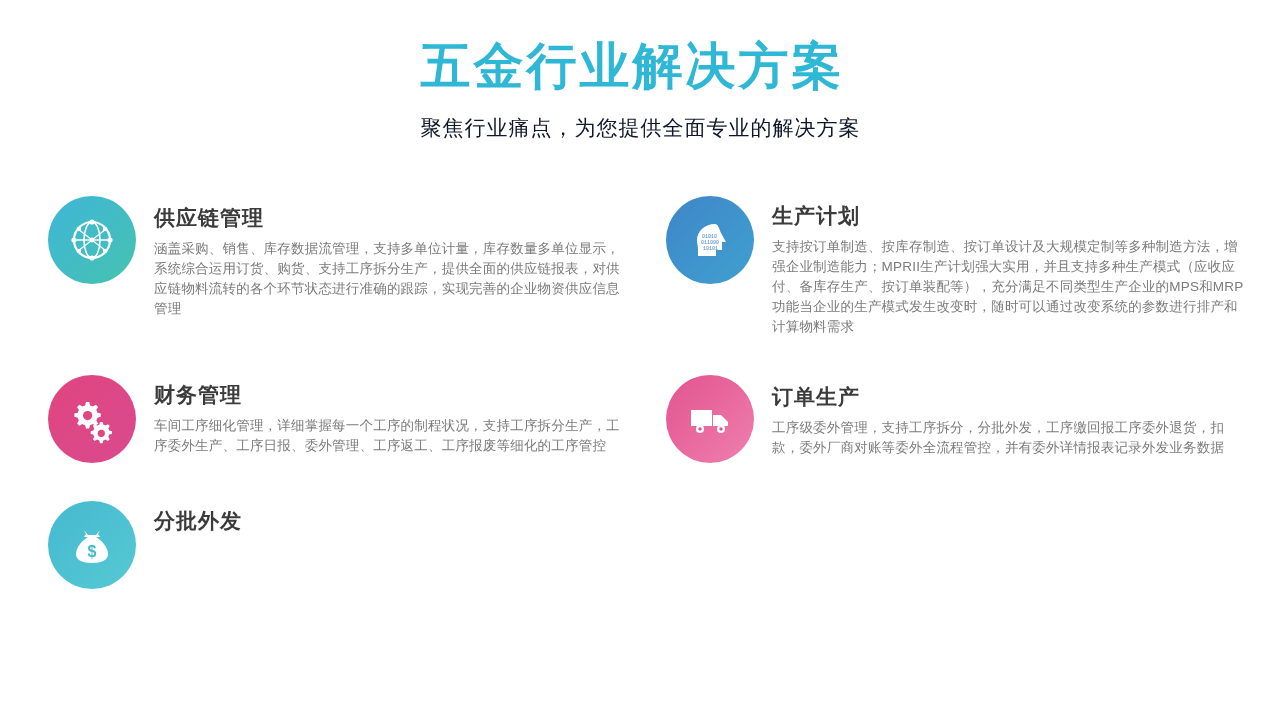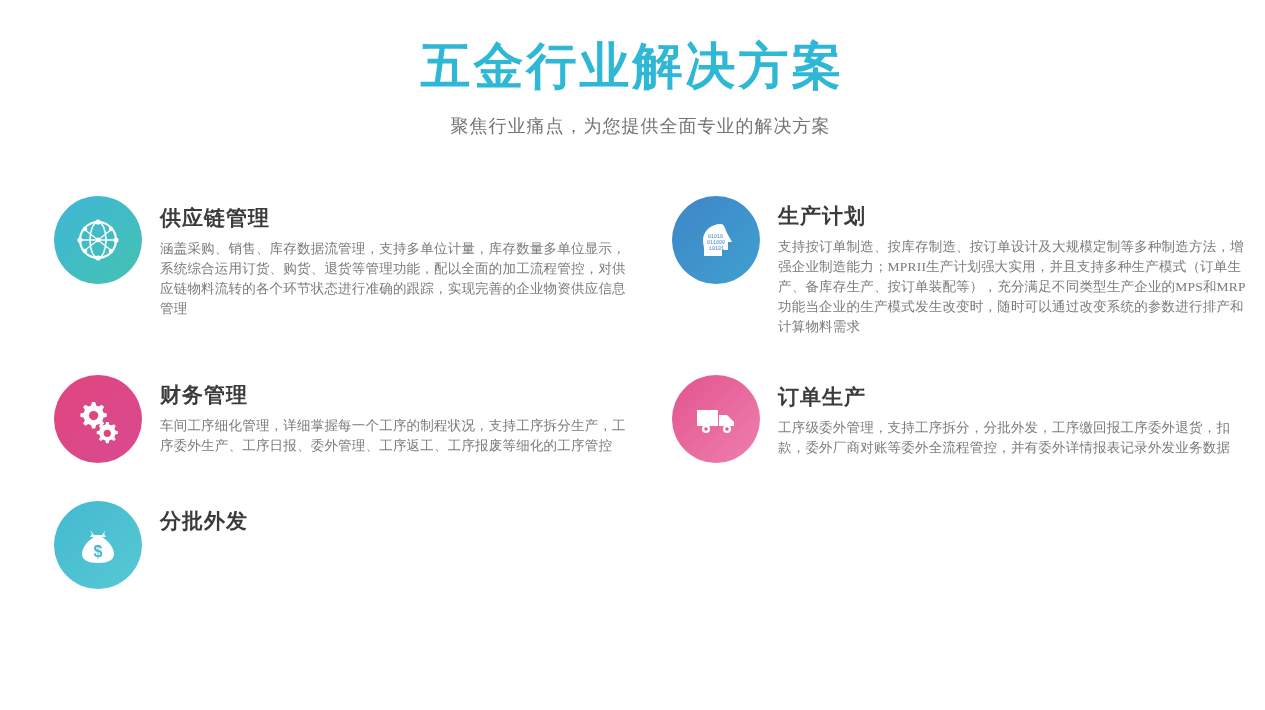"聚焦行业痛点，为您提供全面专业的解决方案" .subtitle { color: #737373 -> #0f172a; font-size: 18px -> 21px }
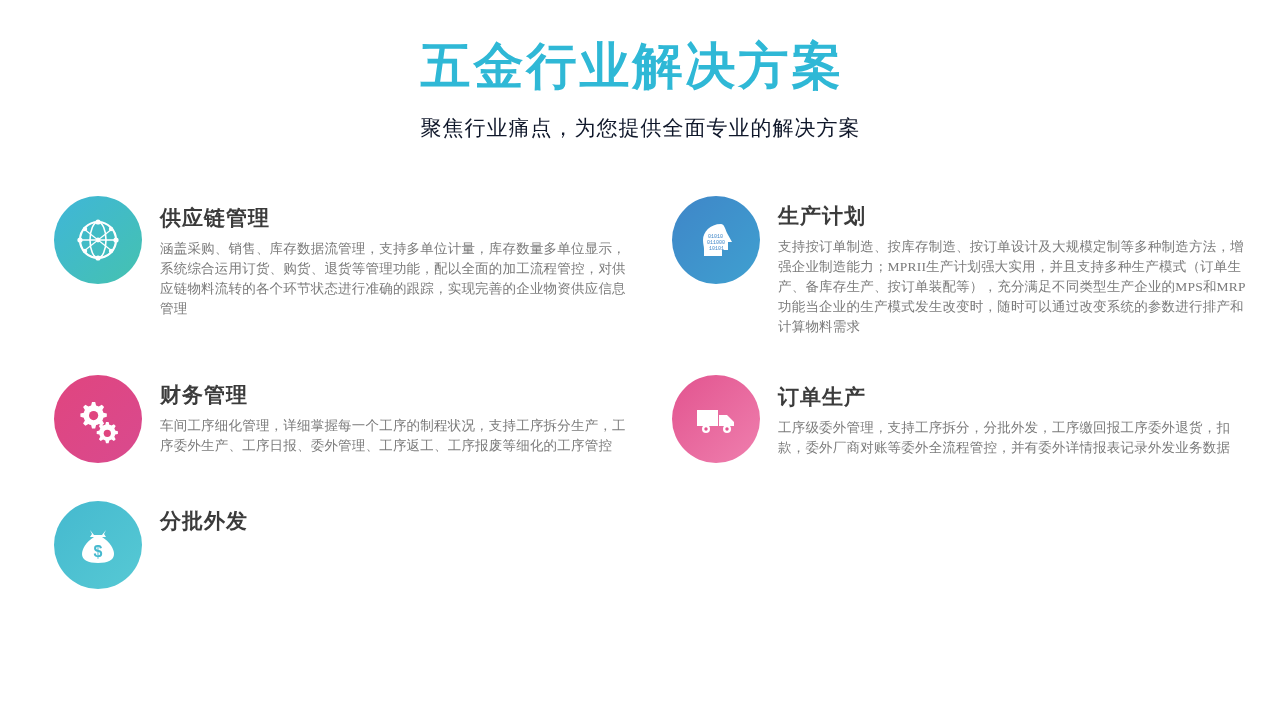"供应链管理" .grid { left: 54px -> 48px }
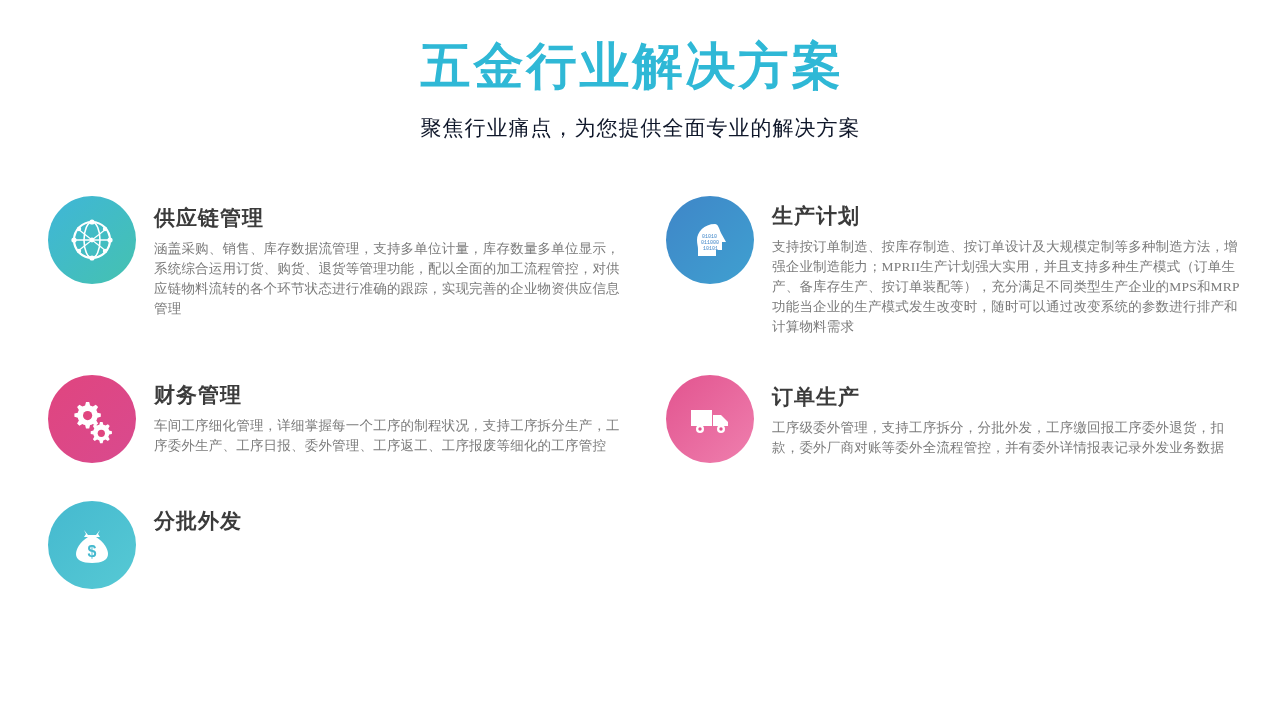"生产计划" .col-right .feature-body { font-family: Liberation Serif, serif -> none }
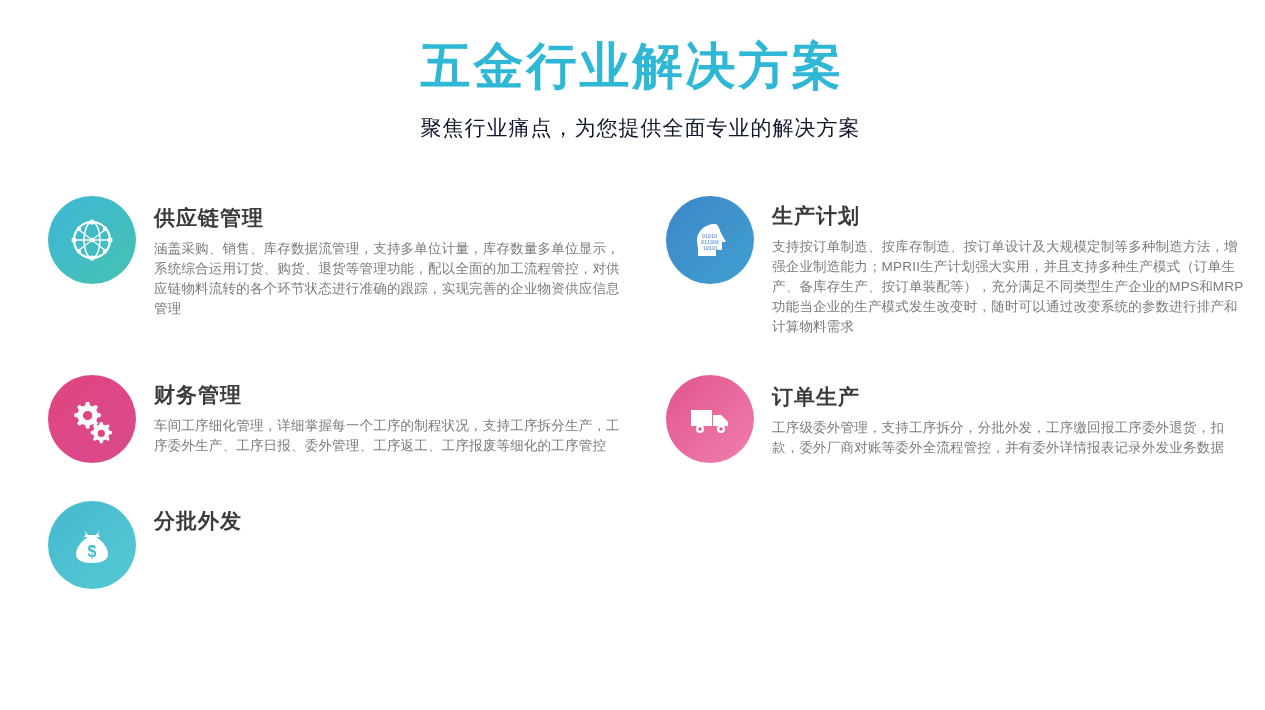"涵盖采购、销售、库存数据流管理，支持多单位计量，库存数量多单位显示，系统综合运用" p.feature-desc { text: 退货等管理功能，配以全面的加工流程管控 -> 支持工序拆分生产，提供全面的供应链报表 }
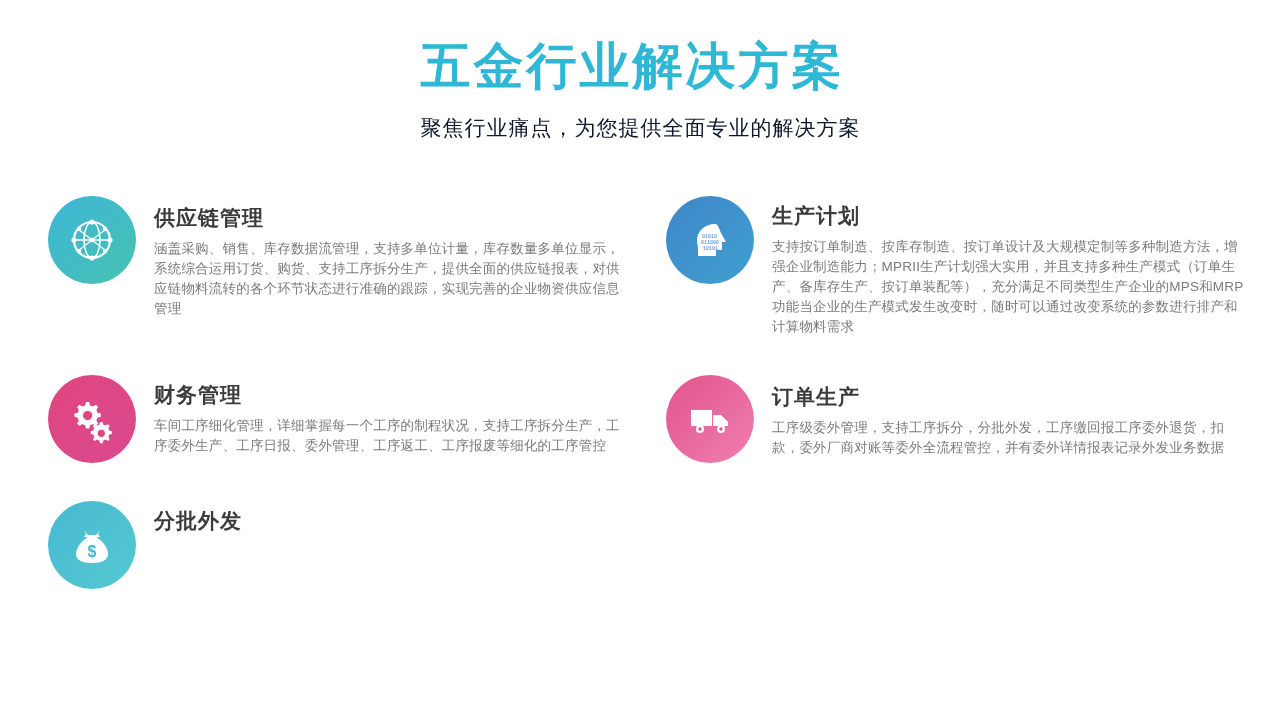"支持按订单制造、按库存制造、按订单设计及大规模定制等多种制造方法，增强企业制造能" p.feature-desc { text: 订单生产 -> 应收应付 }
